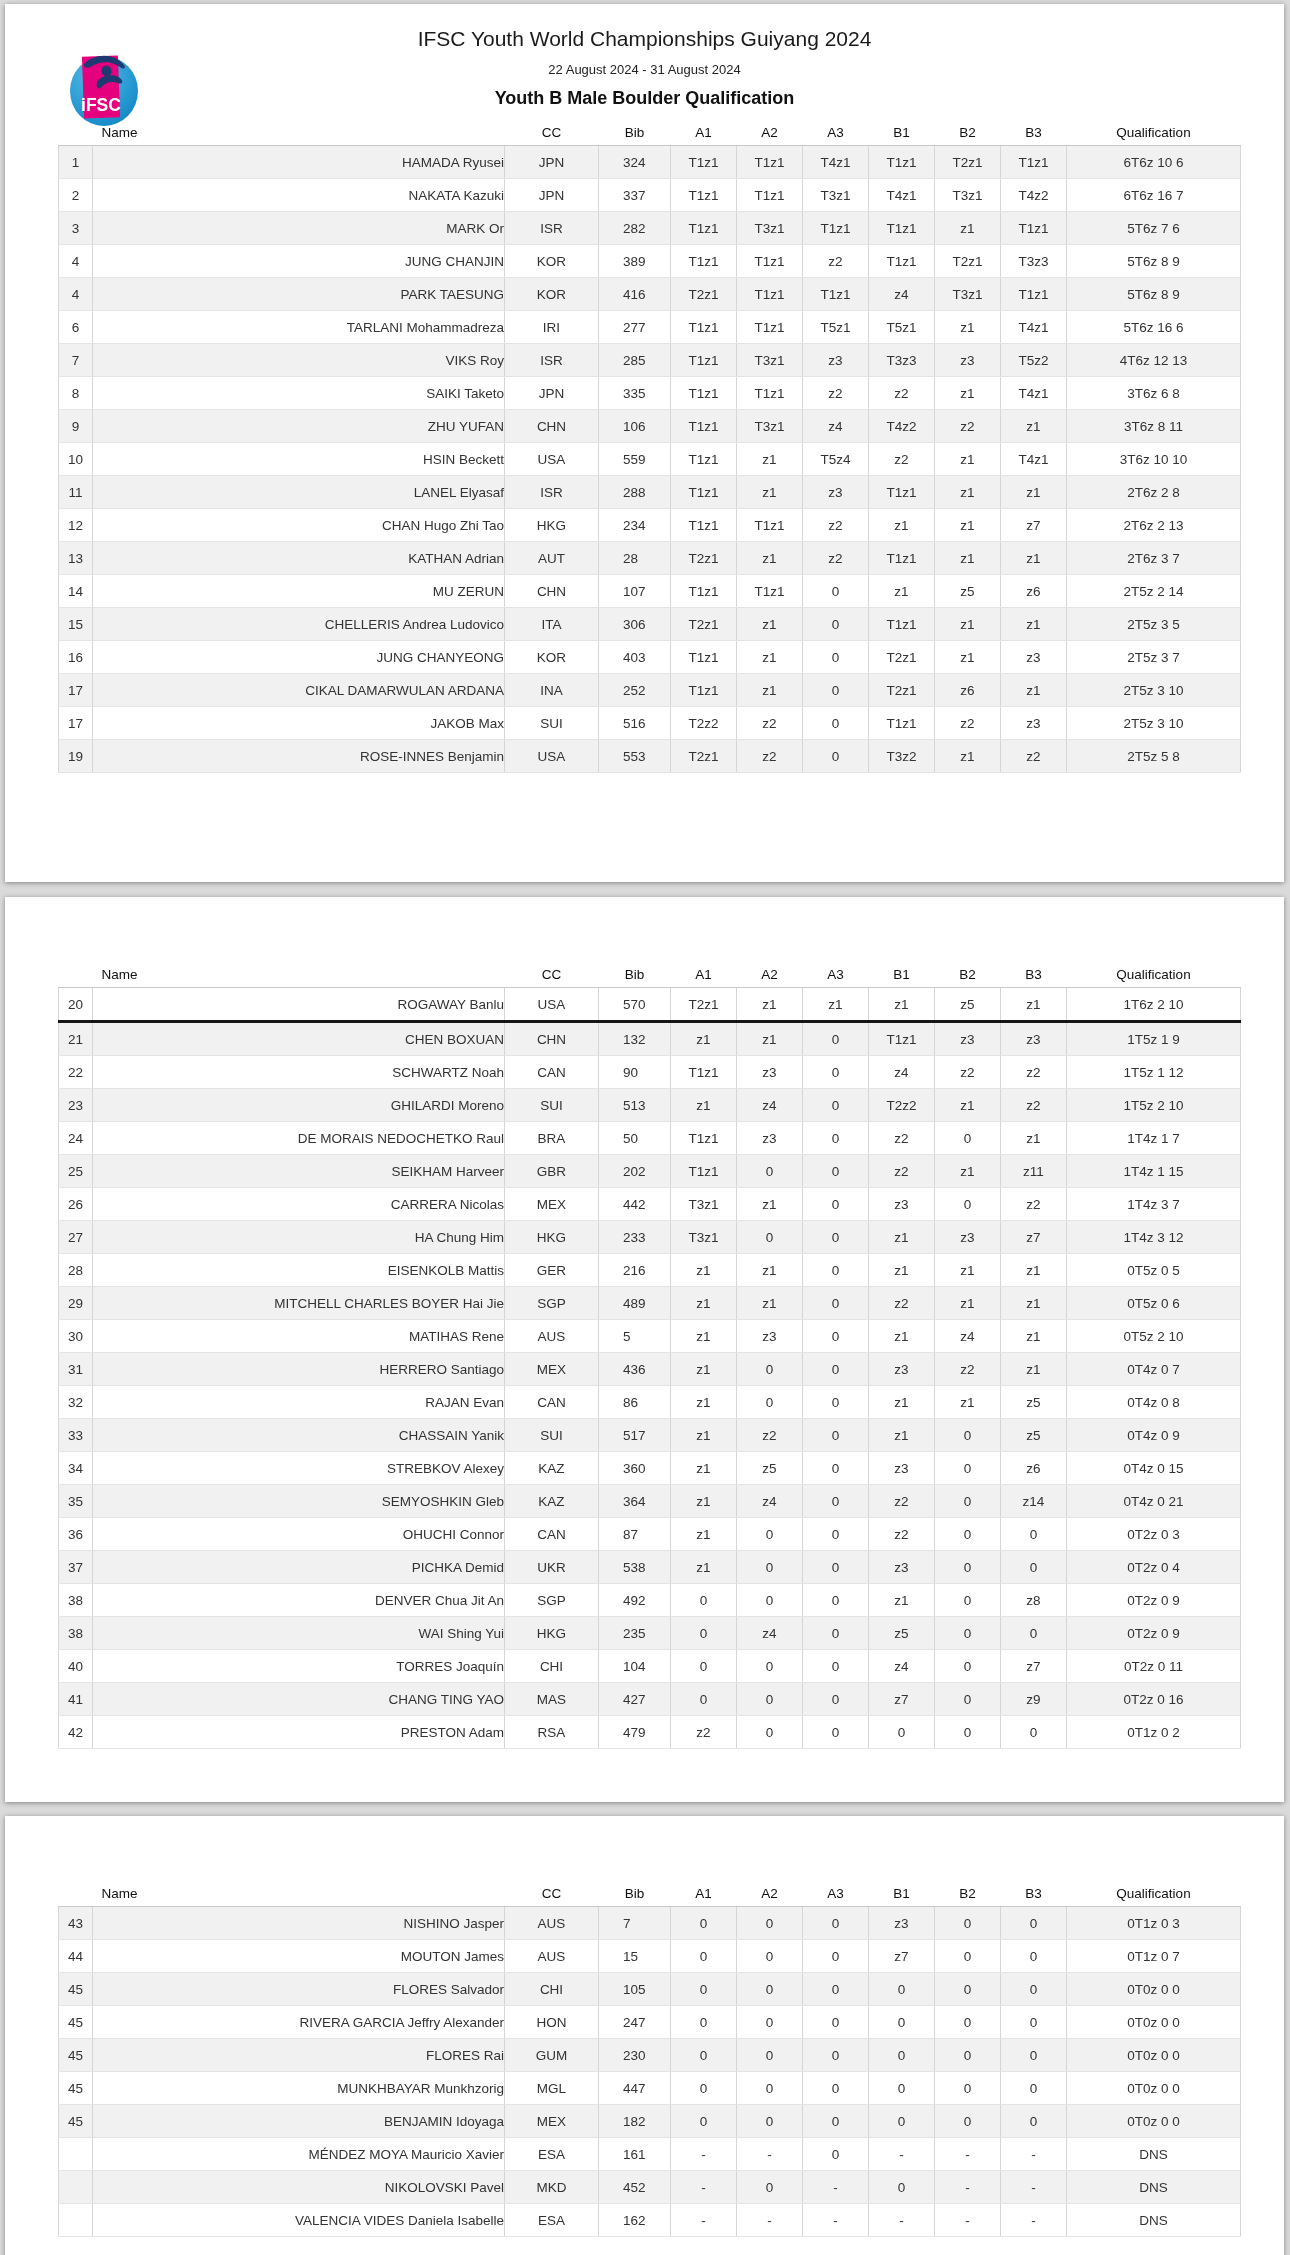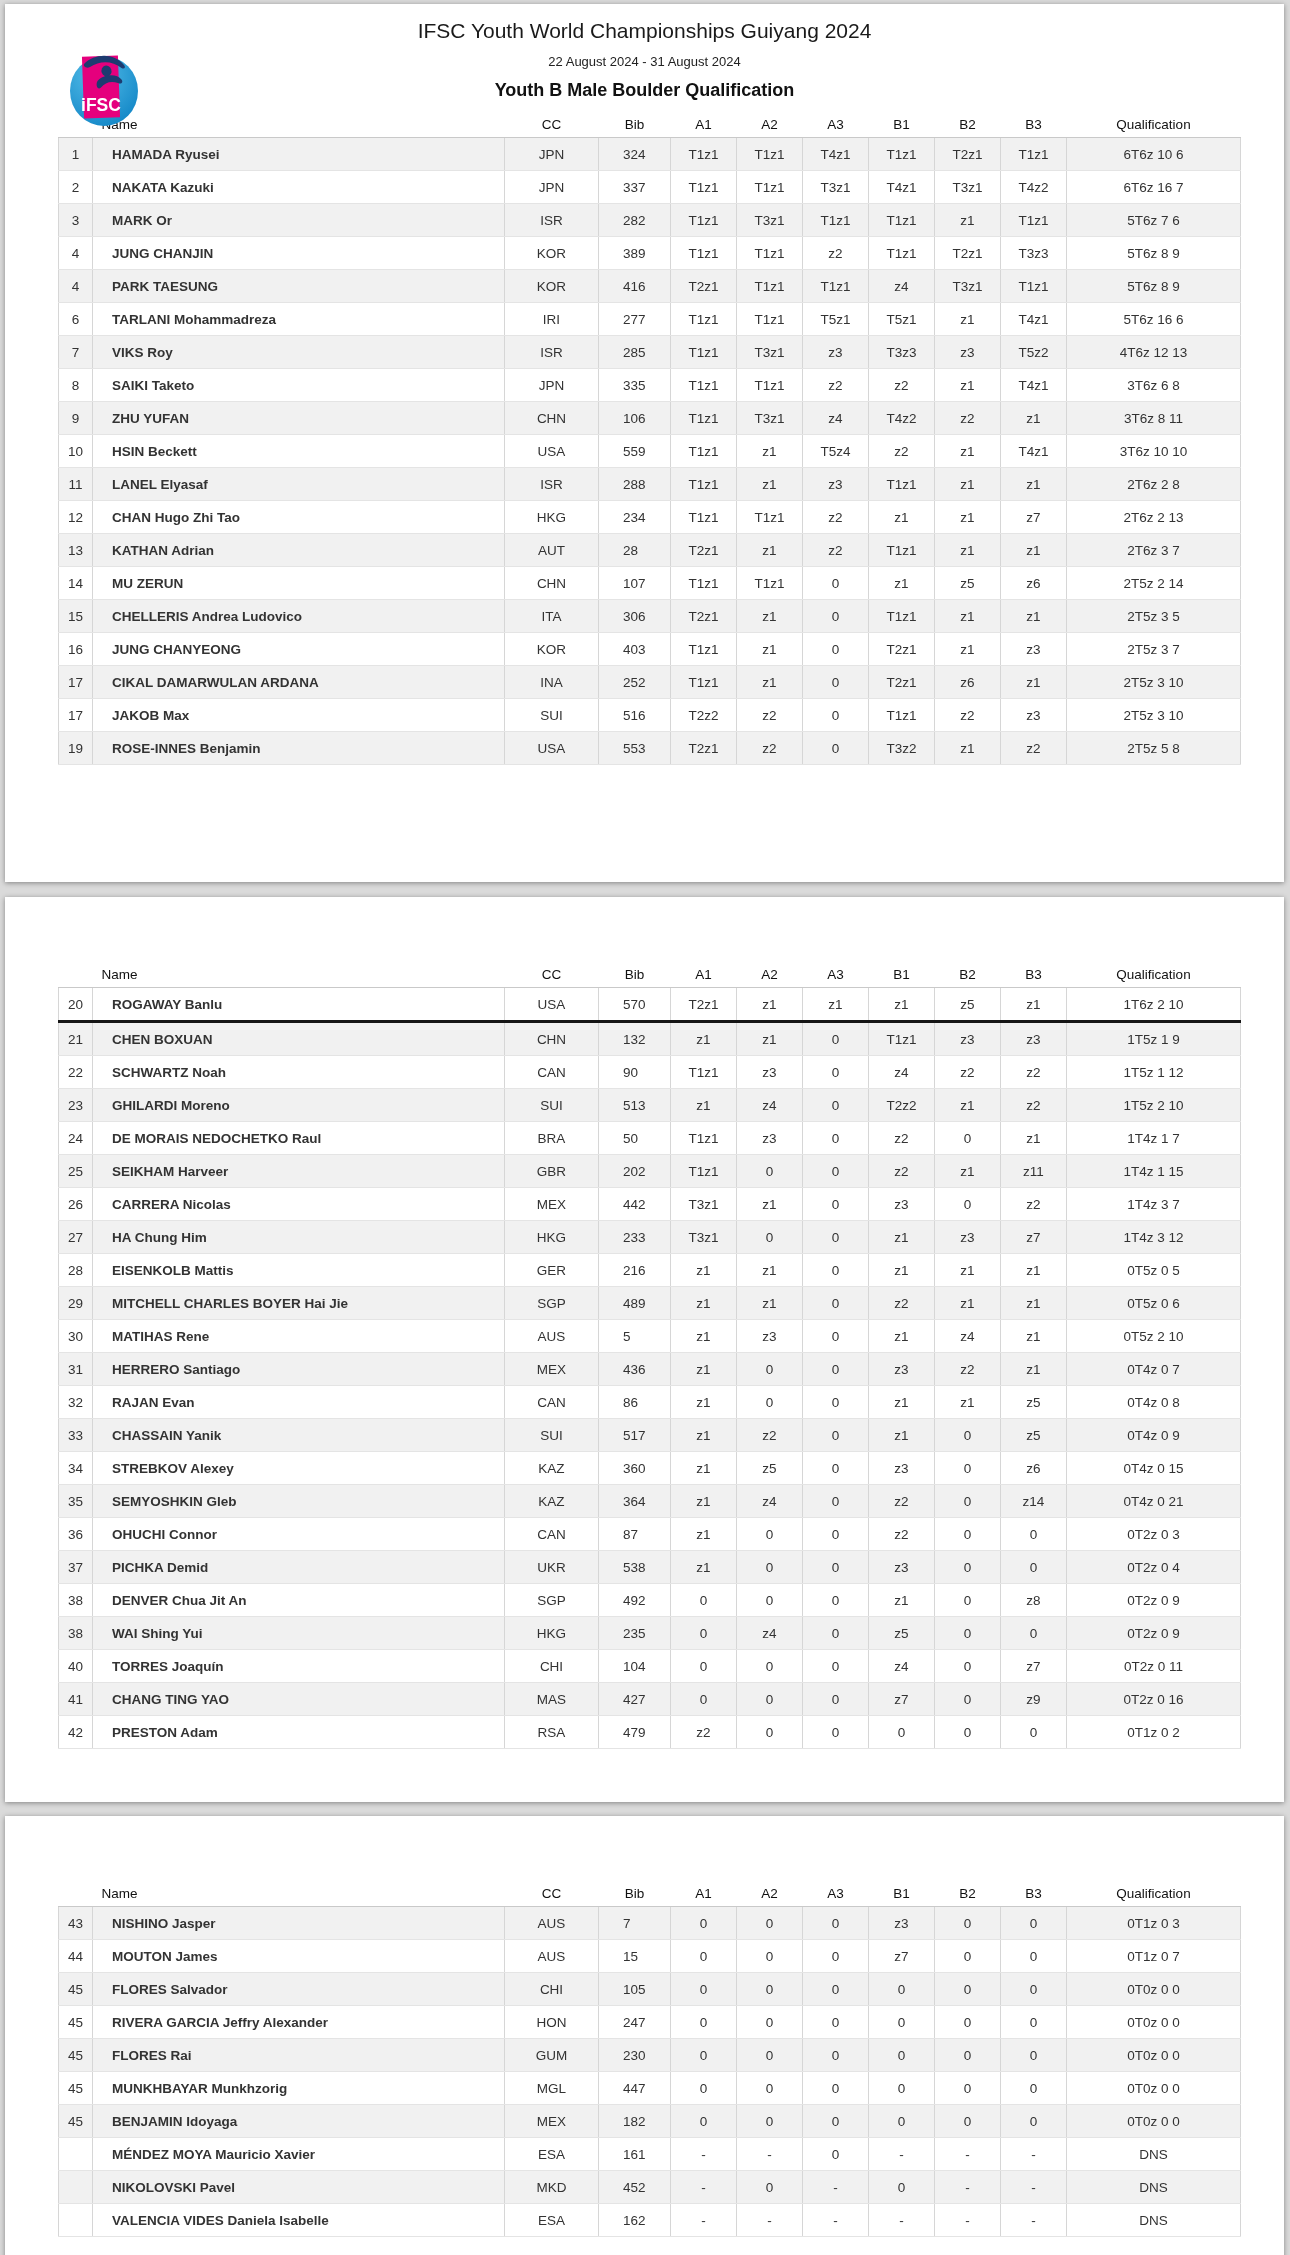"IFSC Youth World Championships Guiyang" .doc-head { padding-top: 14px -> 22px }
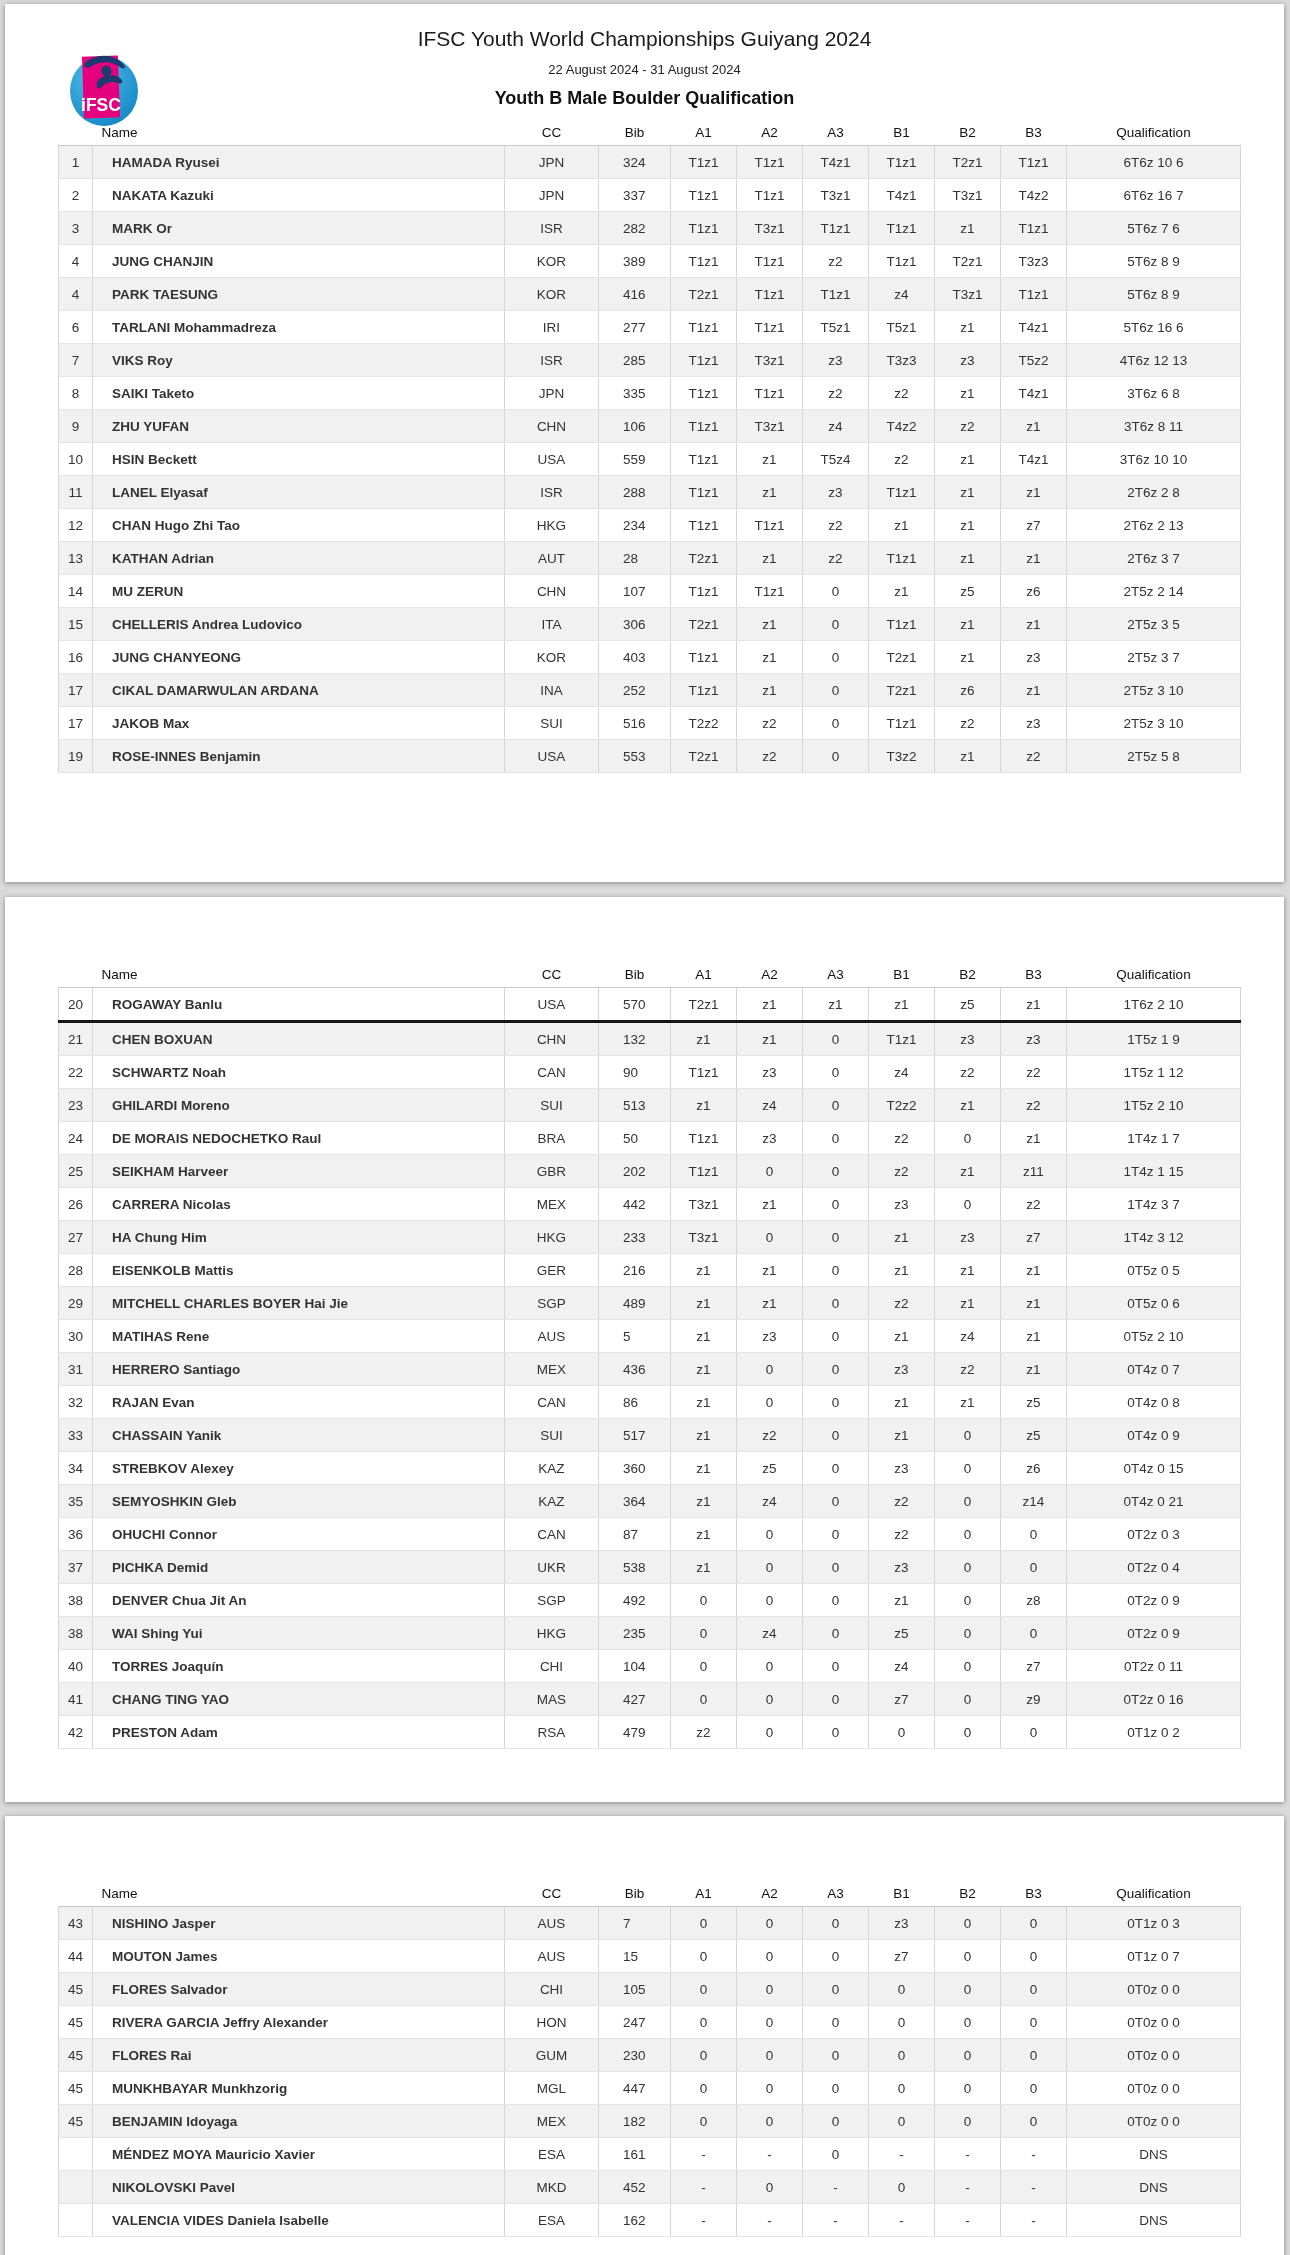"HAMADA Ryusei" table.results td.c-name { font-weight: bold -> none; text-align: left -> right }
